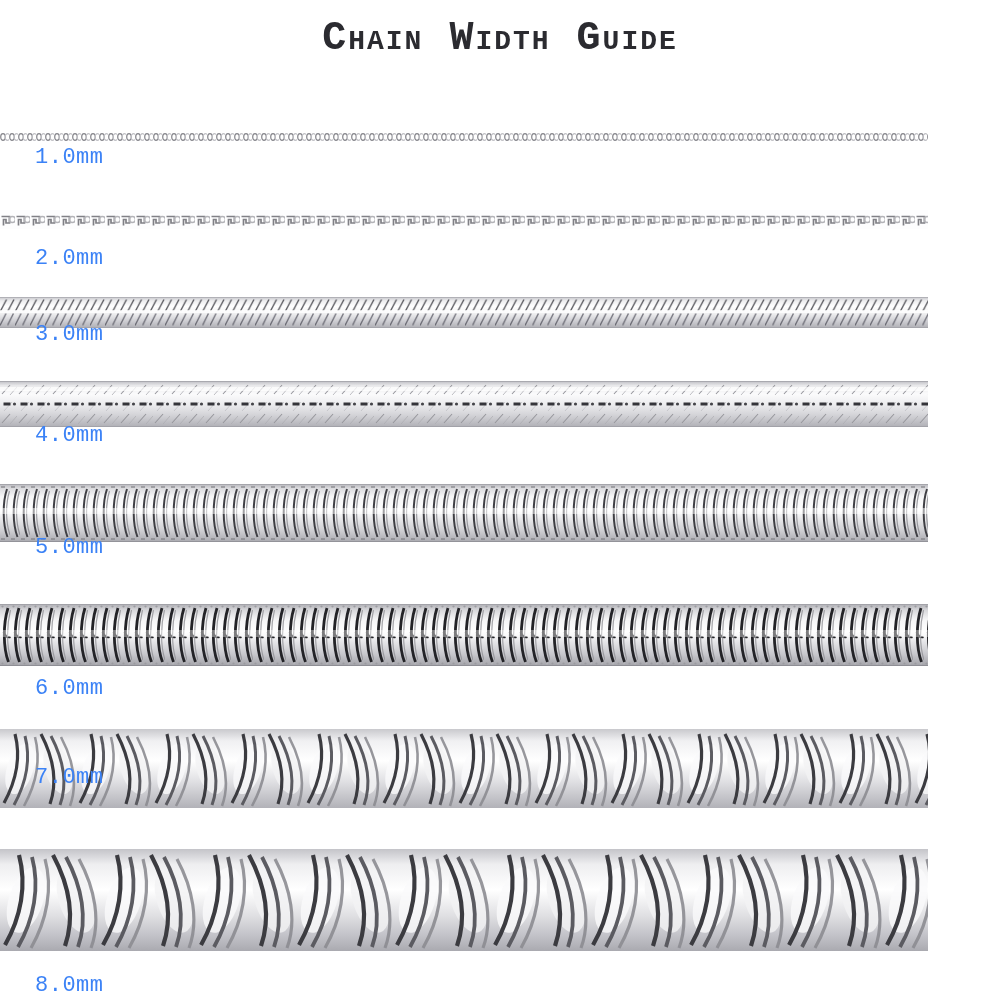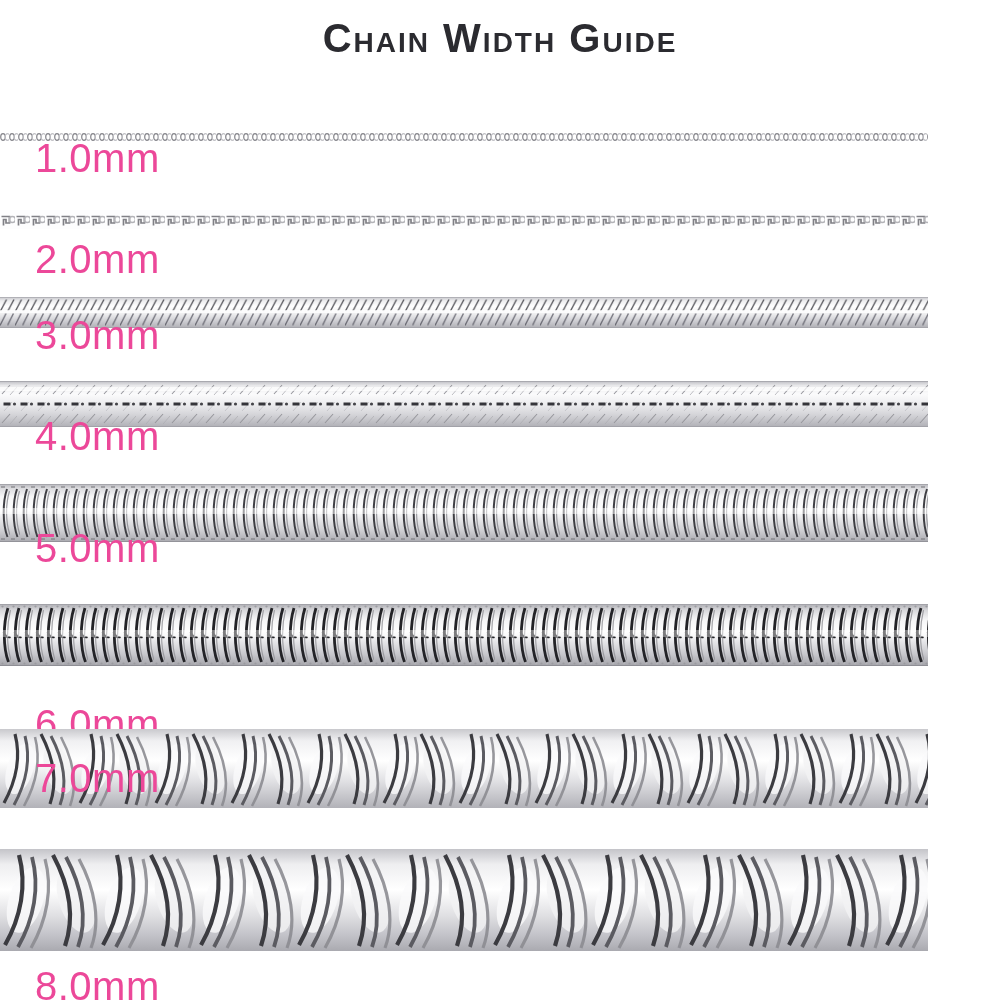"Chain Width Guide" #canvas { font-family: Liberation Sans, sans-serif -> Liberation Mono, monospace }
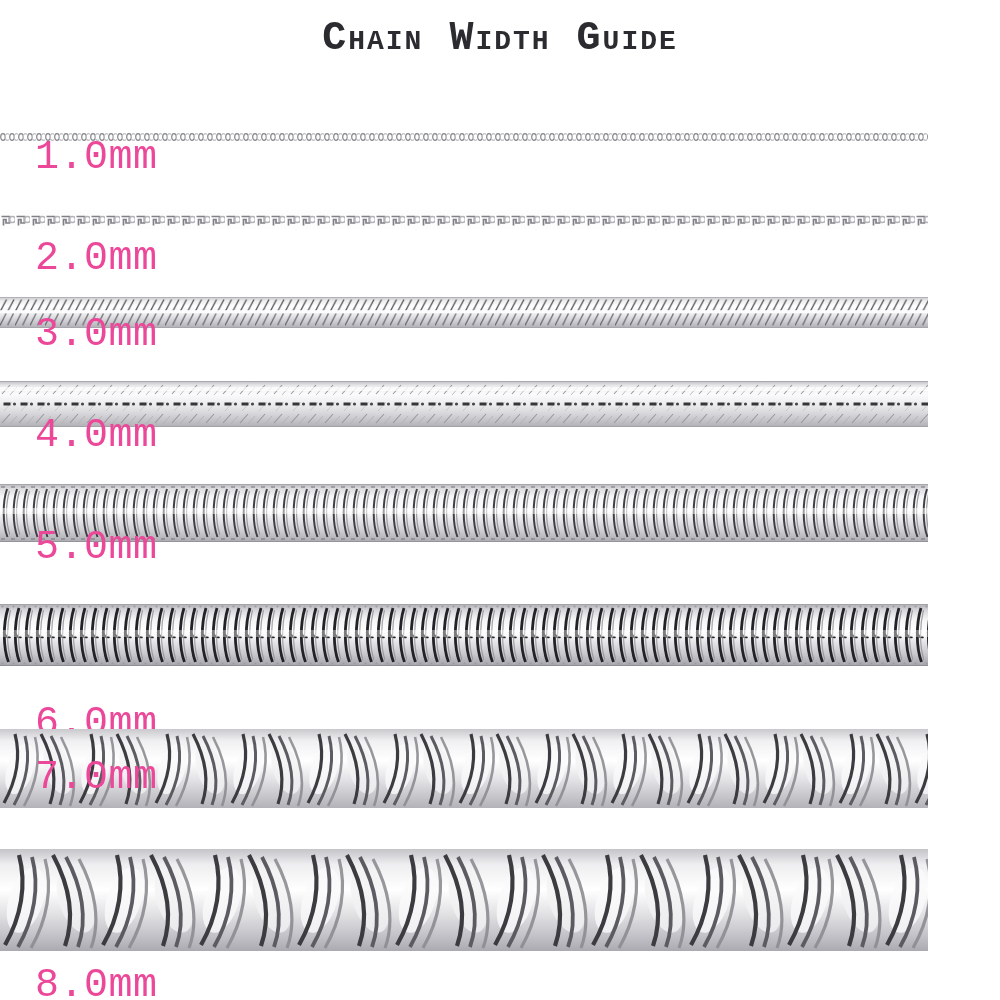"1.0mm" .size-label { color: #ec4899 -> #3b82f6; font-size: 40px -> 22px }
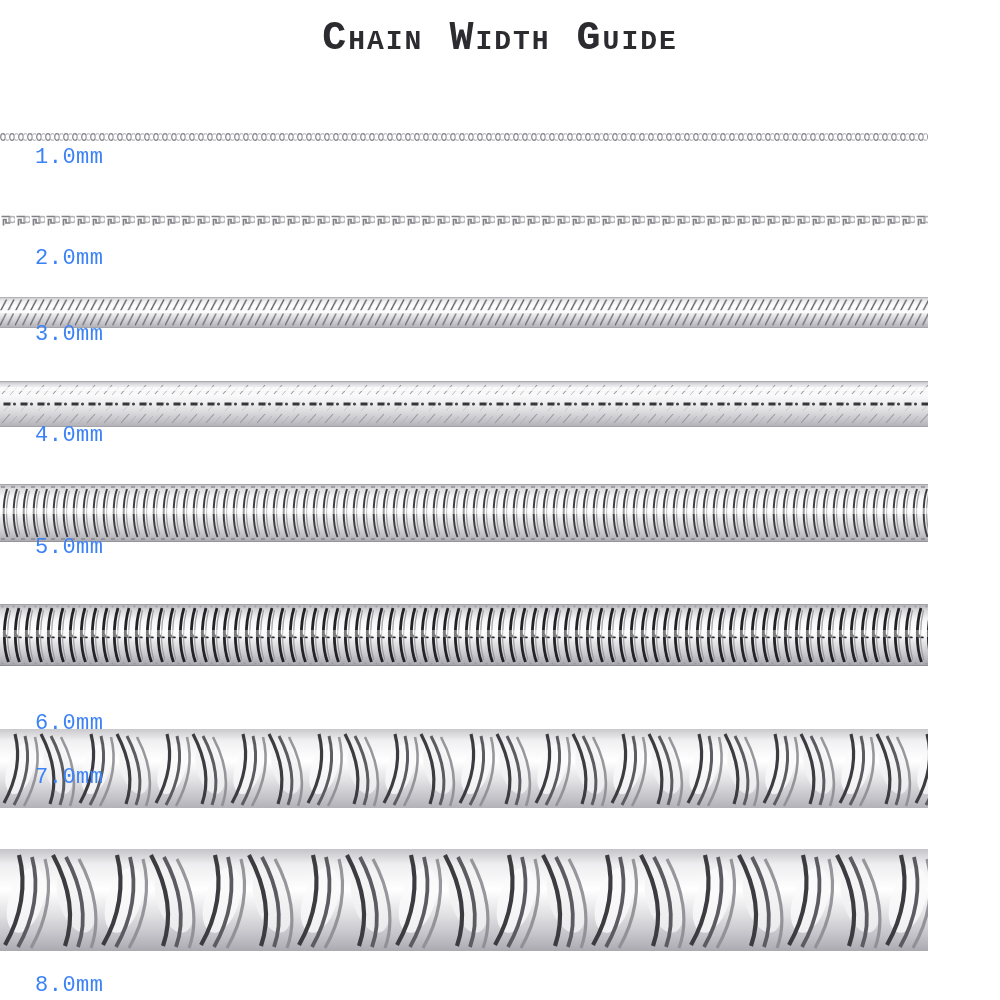"6.0mm" div.size-label { top: 708px -> 673px }
